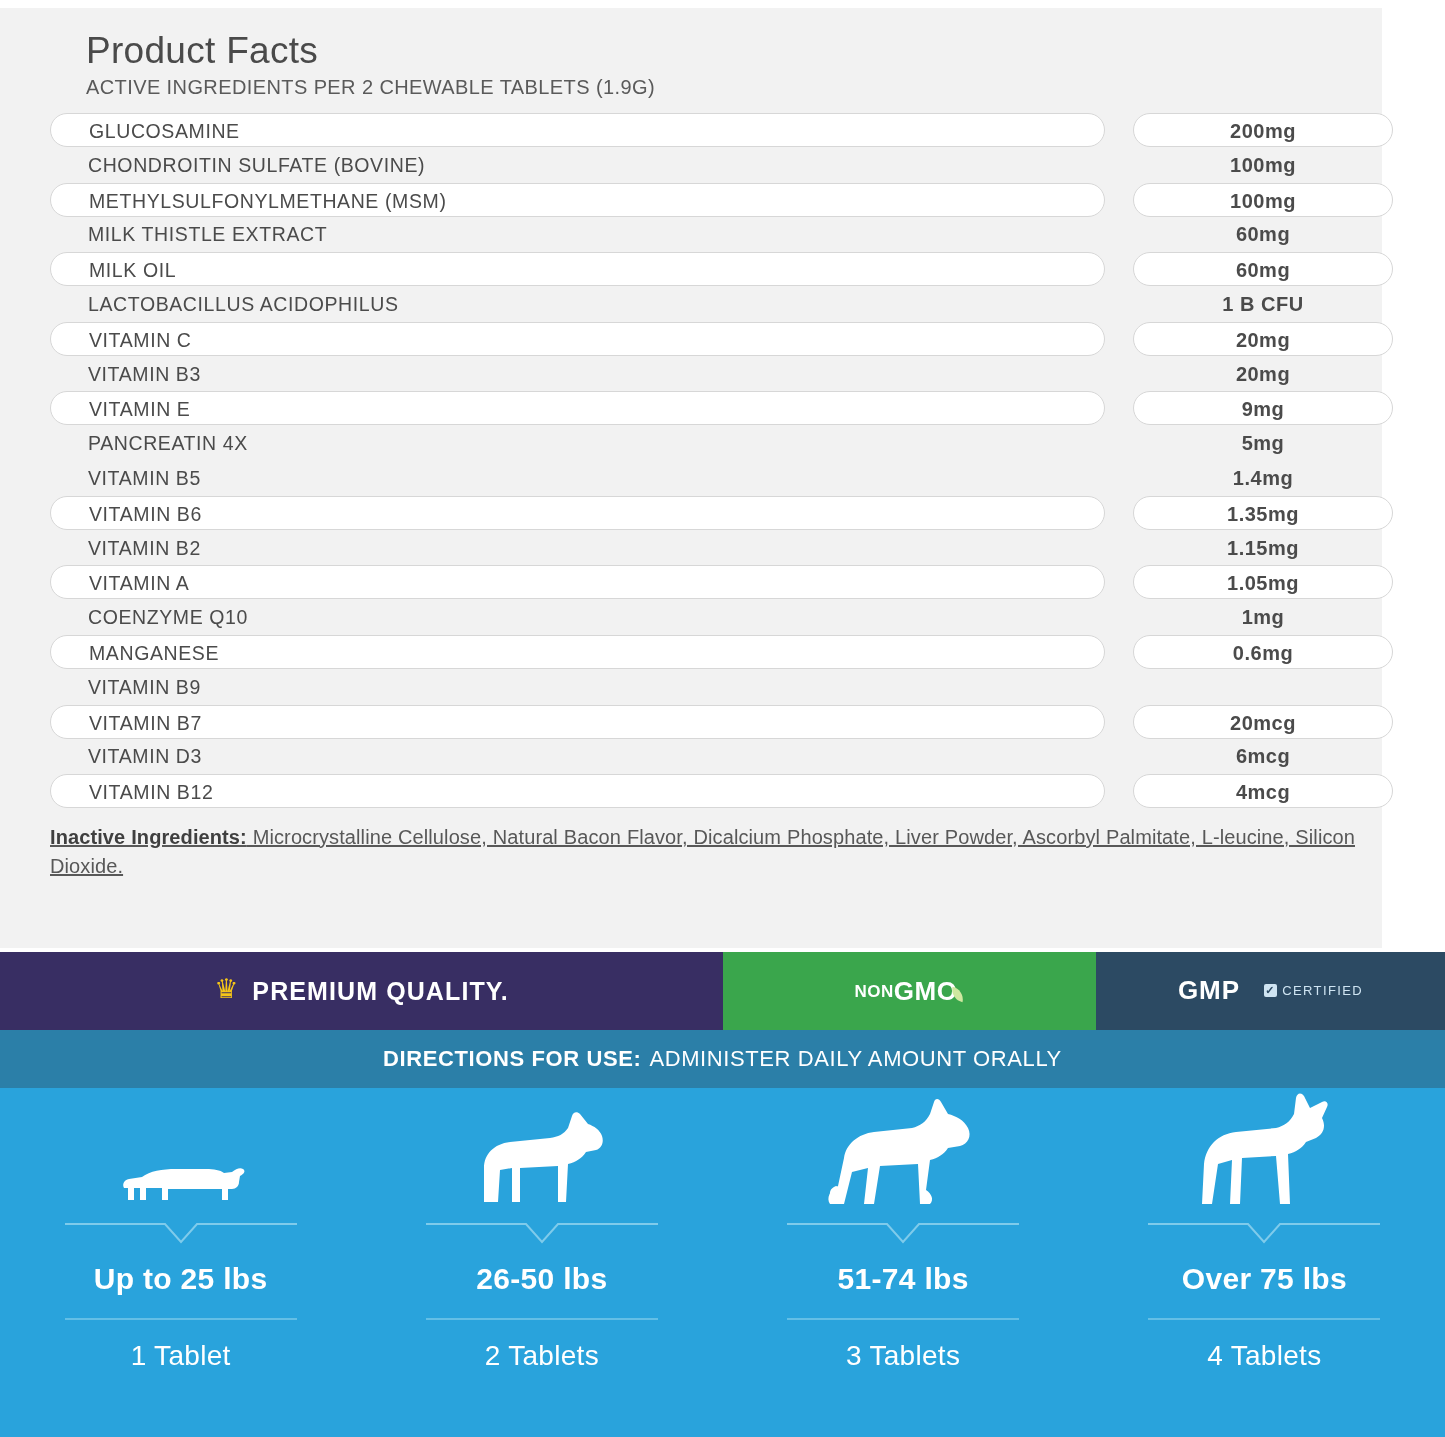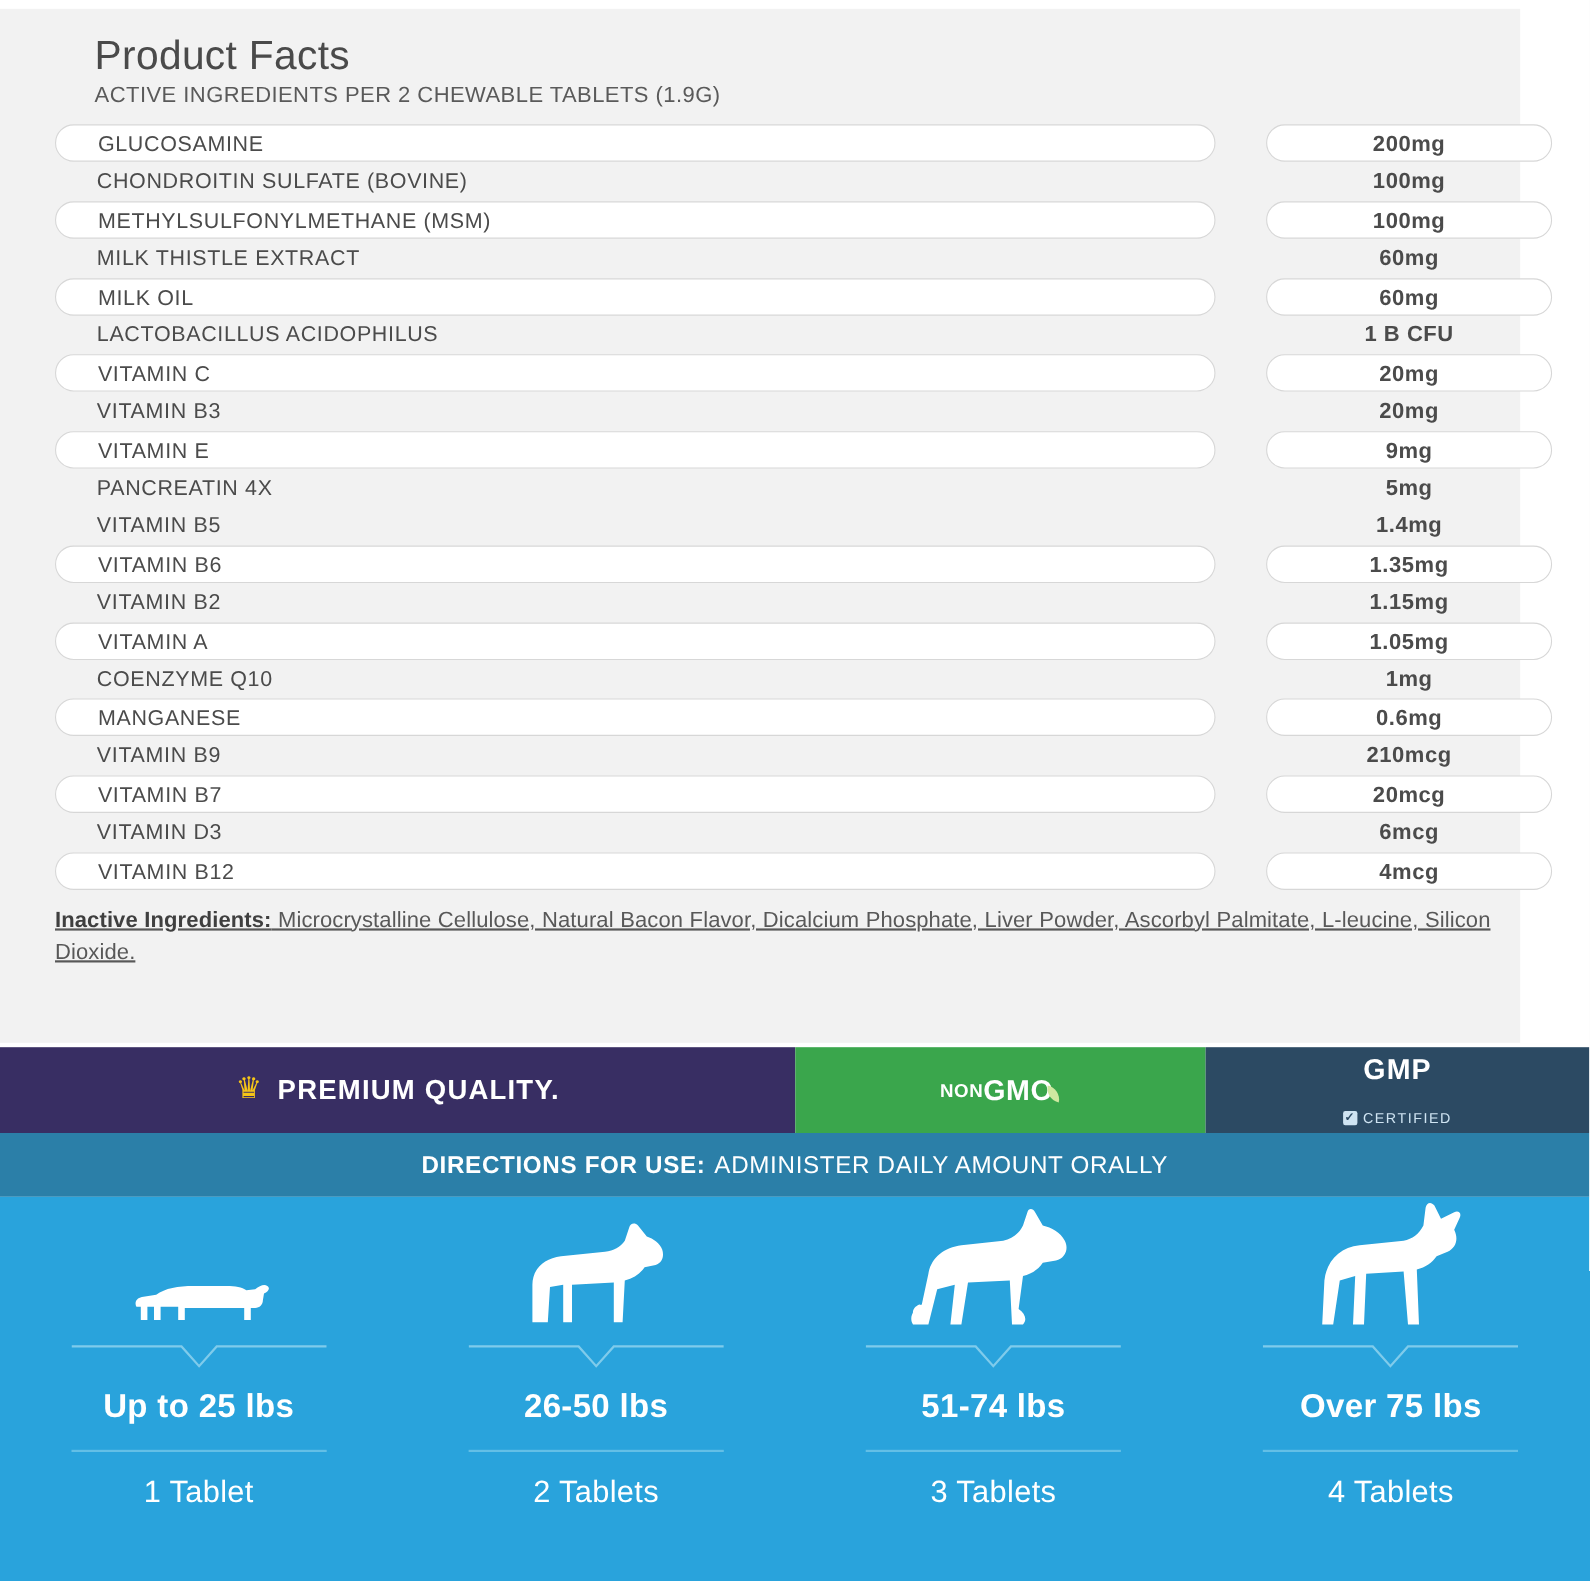"GLUCOSAMINE" .ing-row { align-items: center -> none; gap: 18px -> none }
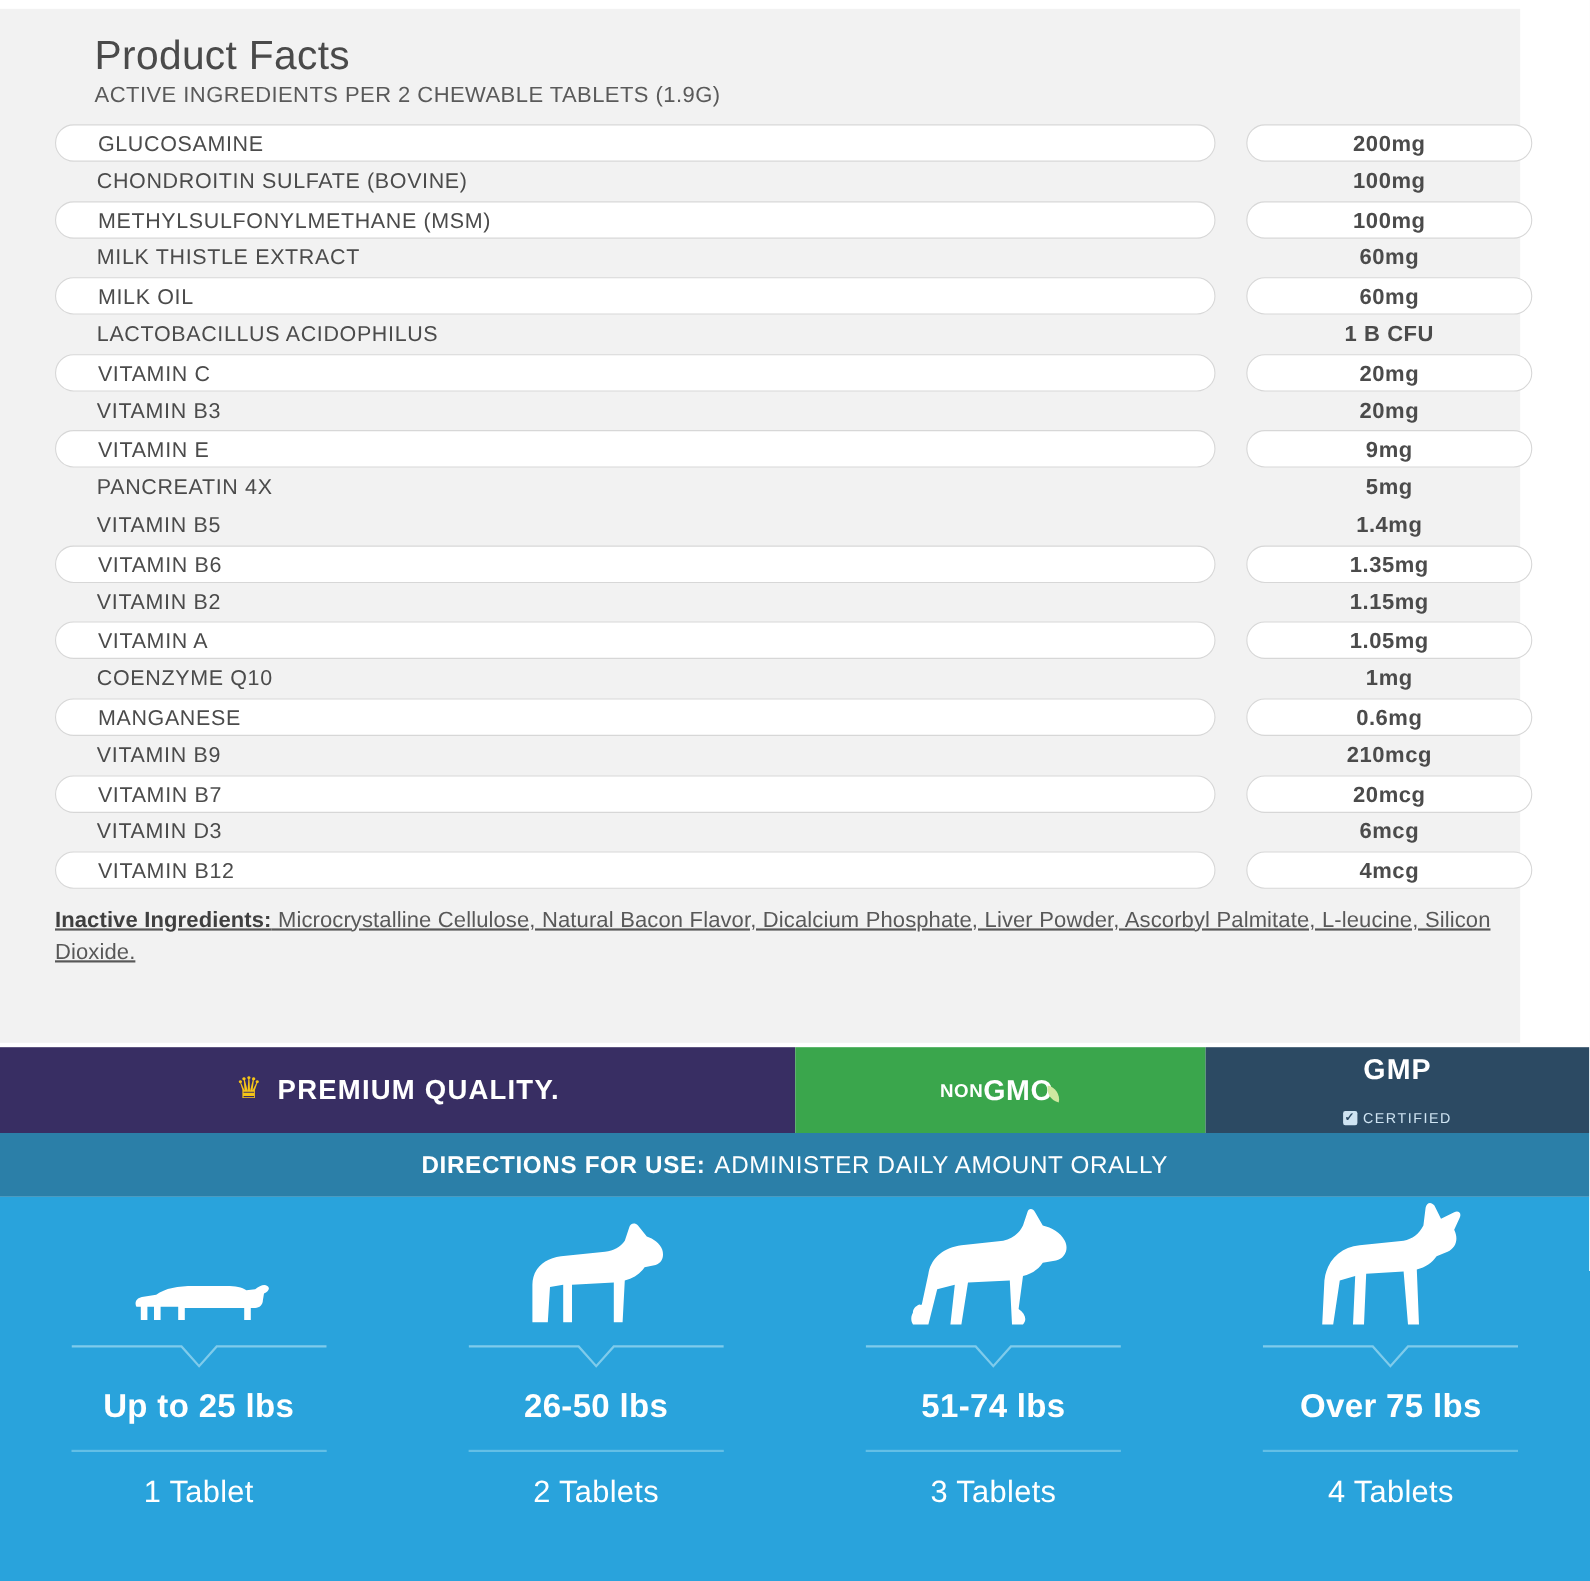"210mcg" div.ing-amt { html: <div>210mcg</div> -> none }
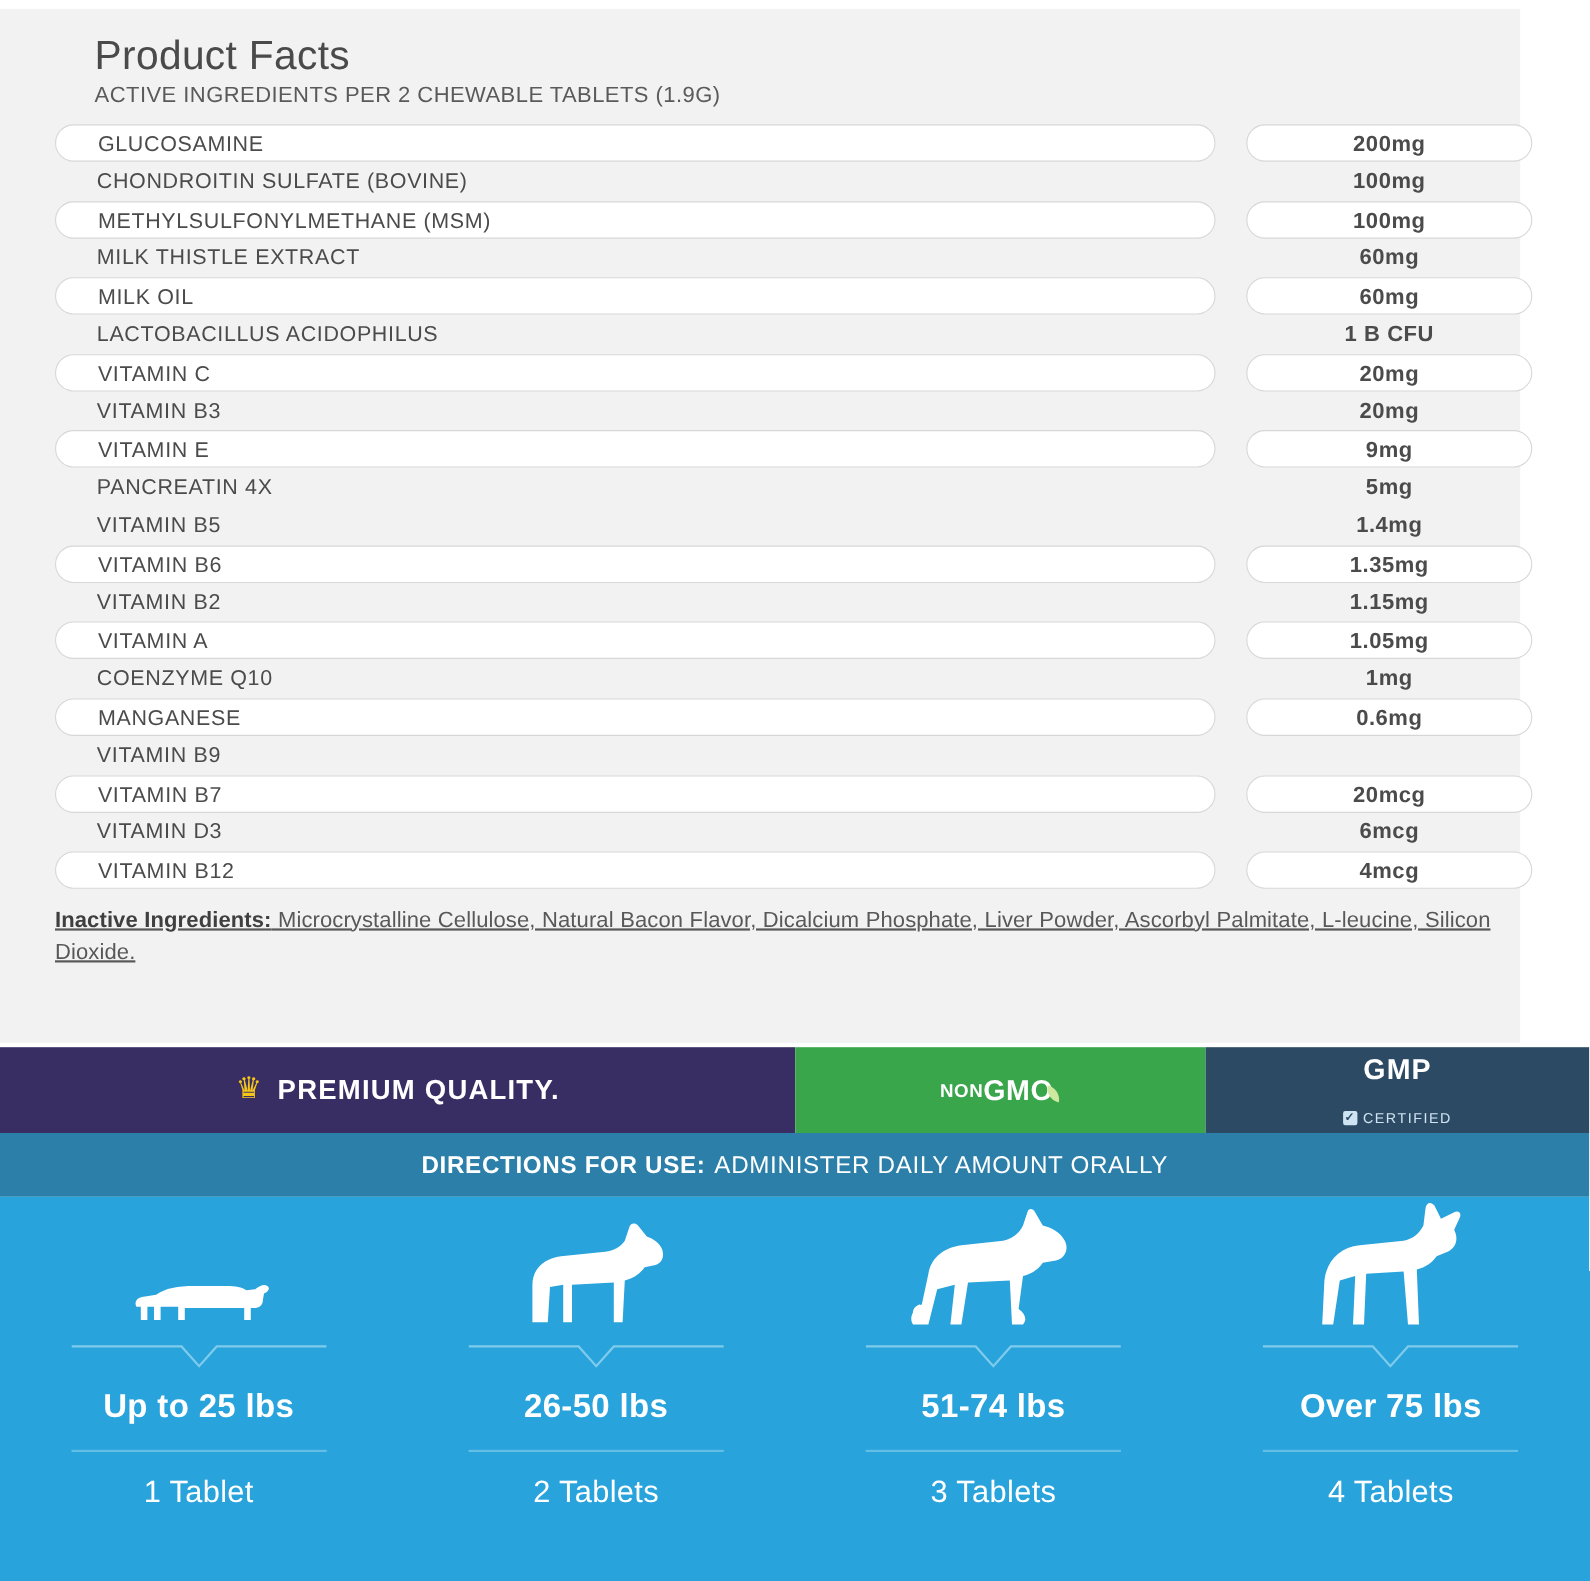"GMP" .badge-gmp { flex-direction: column -> row }
